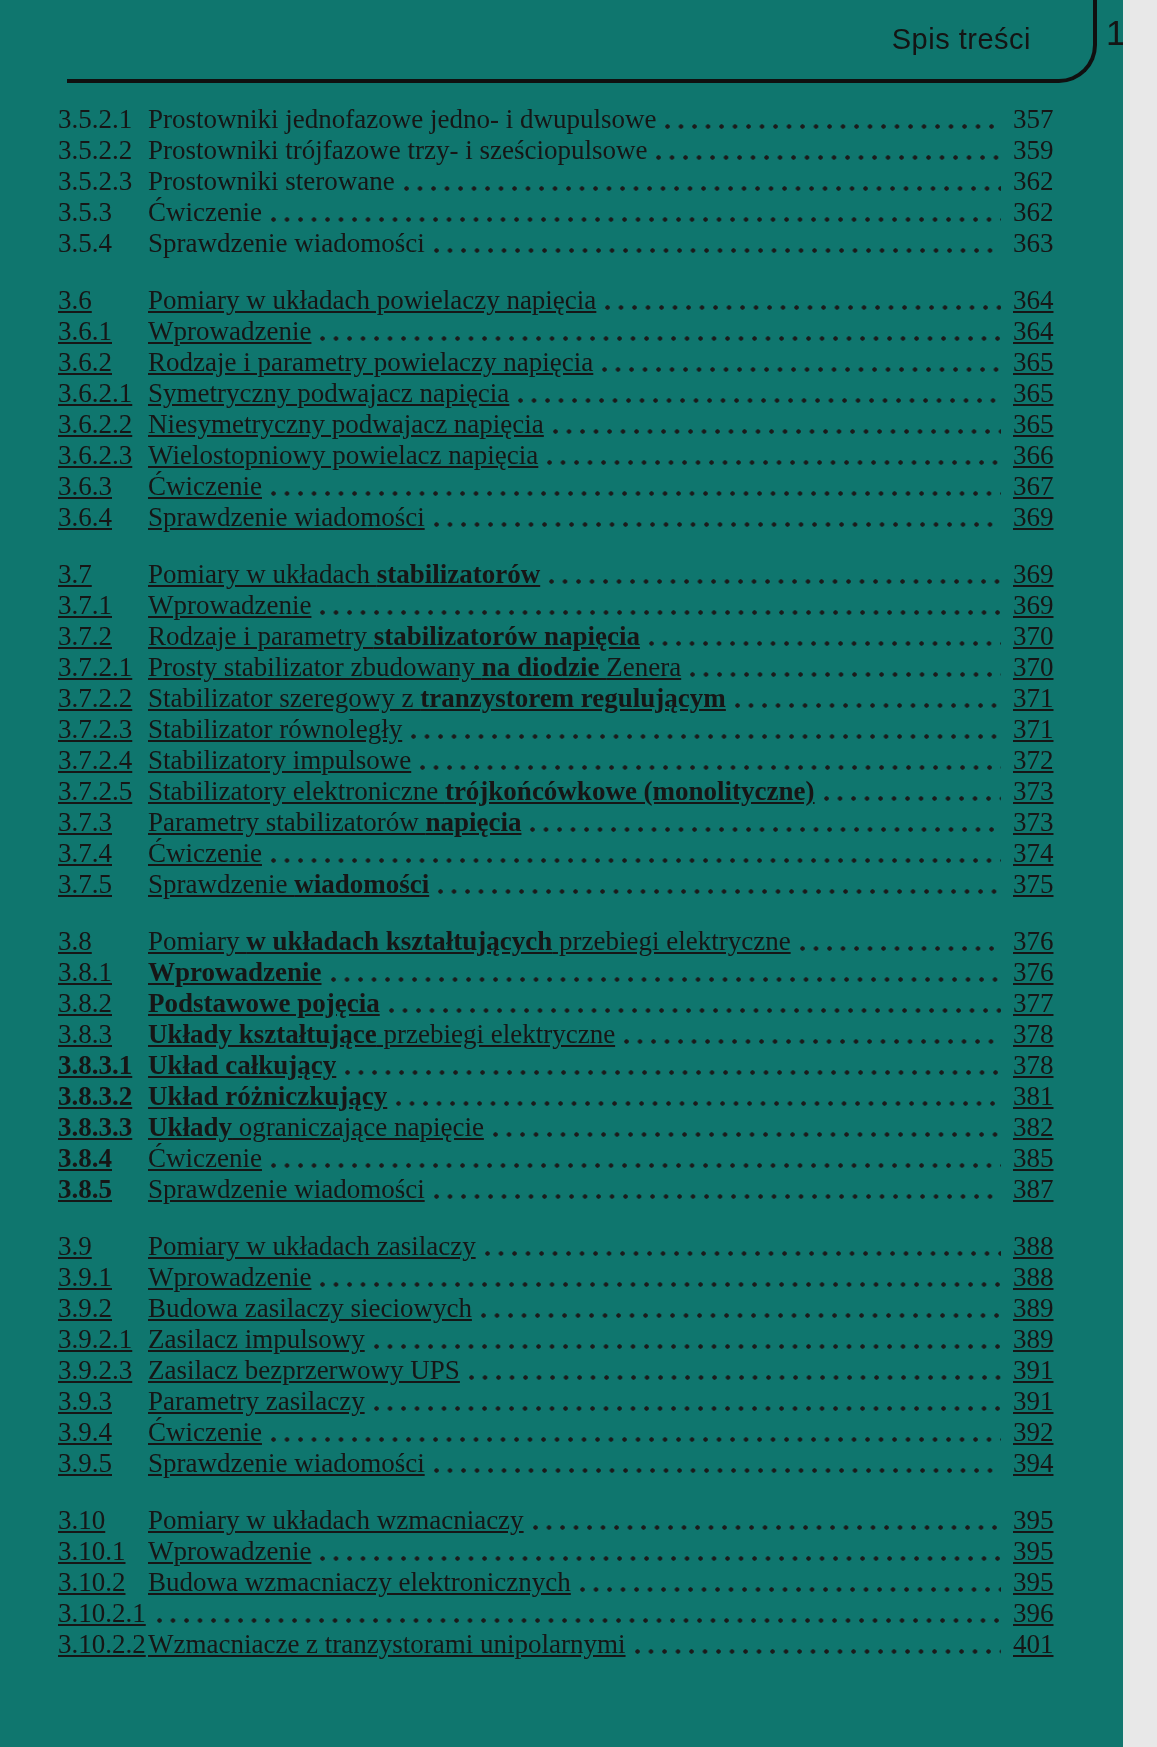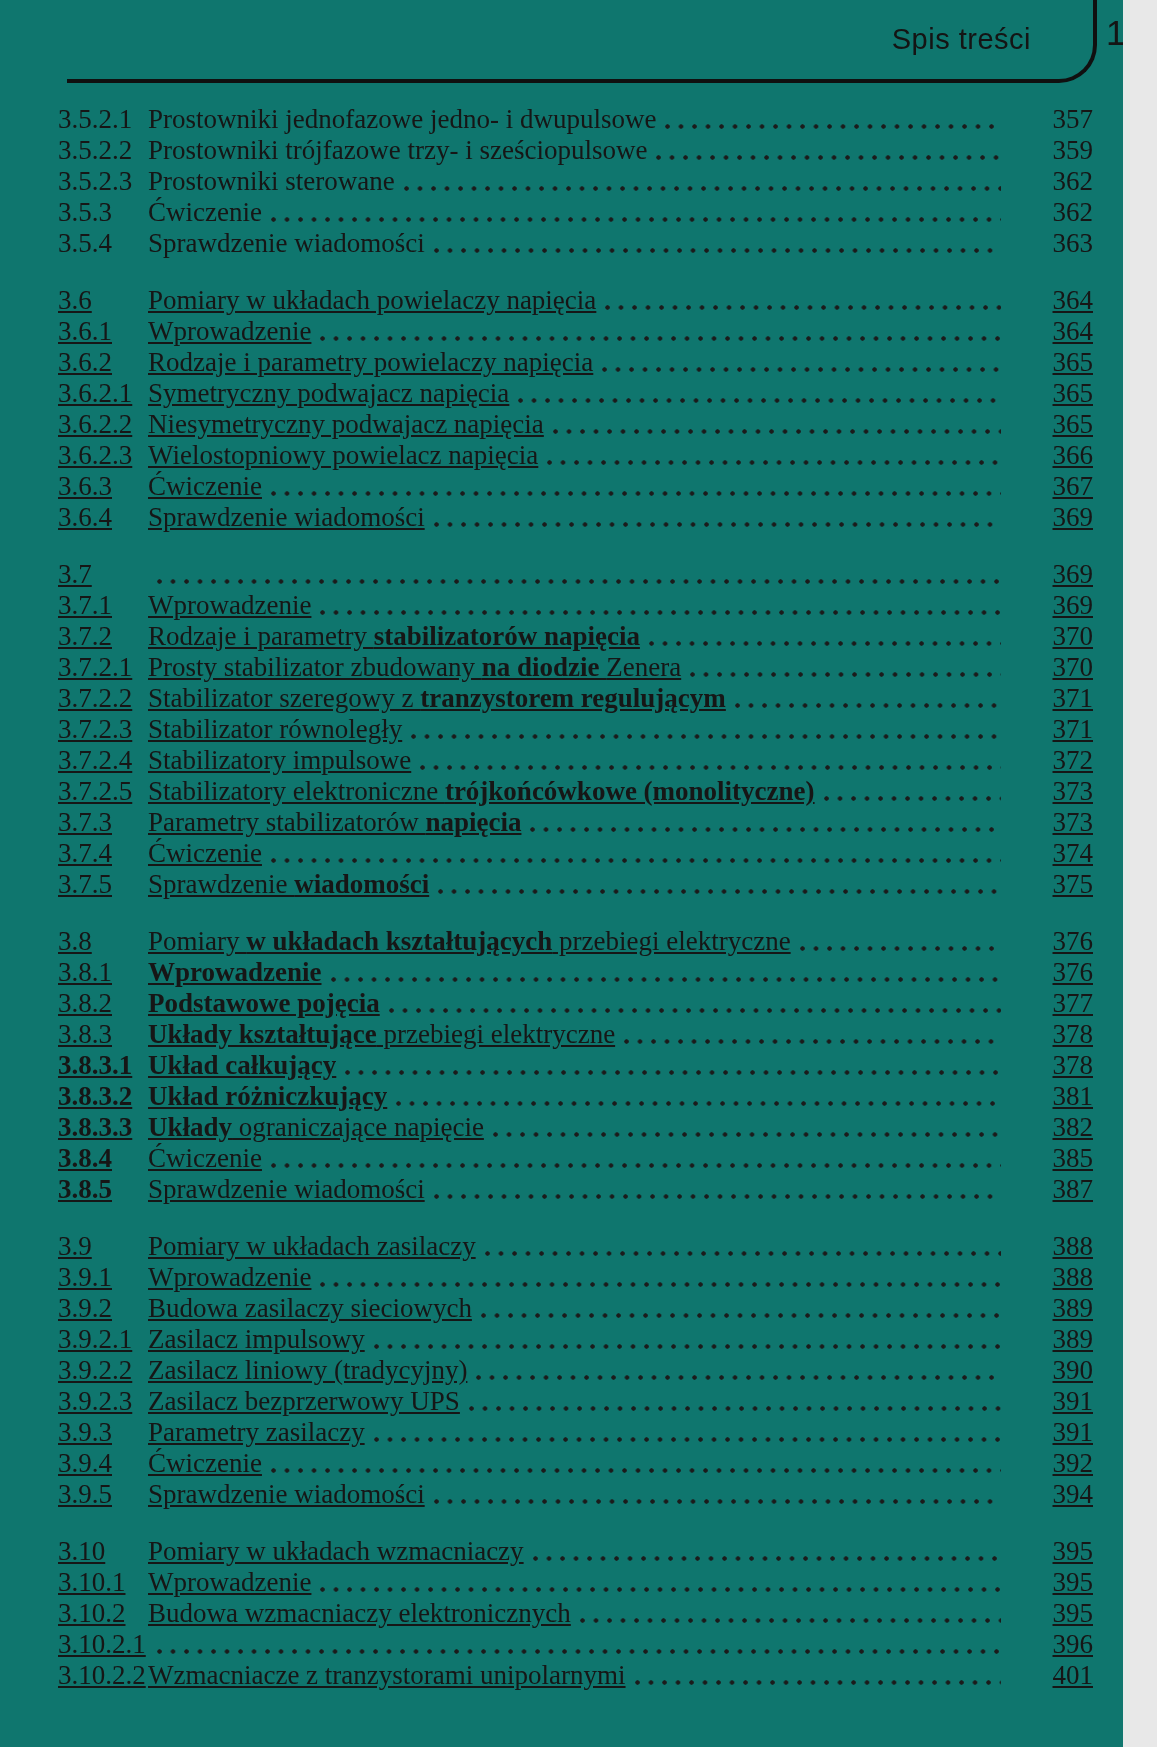"357" .pg { text-align: right -> none }
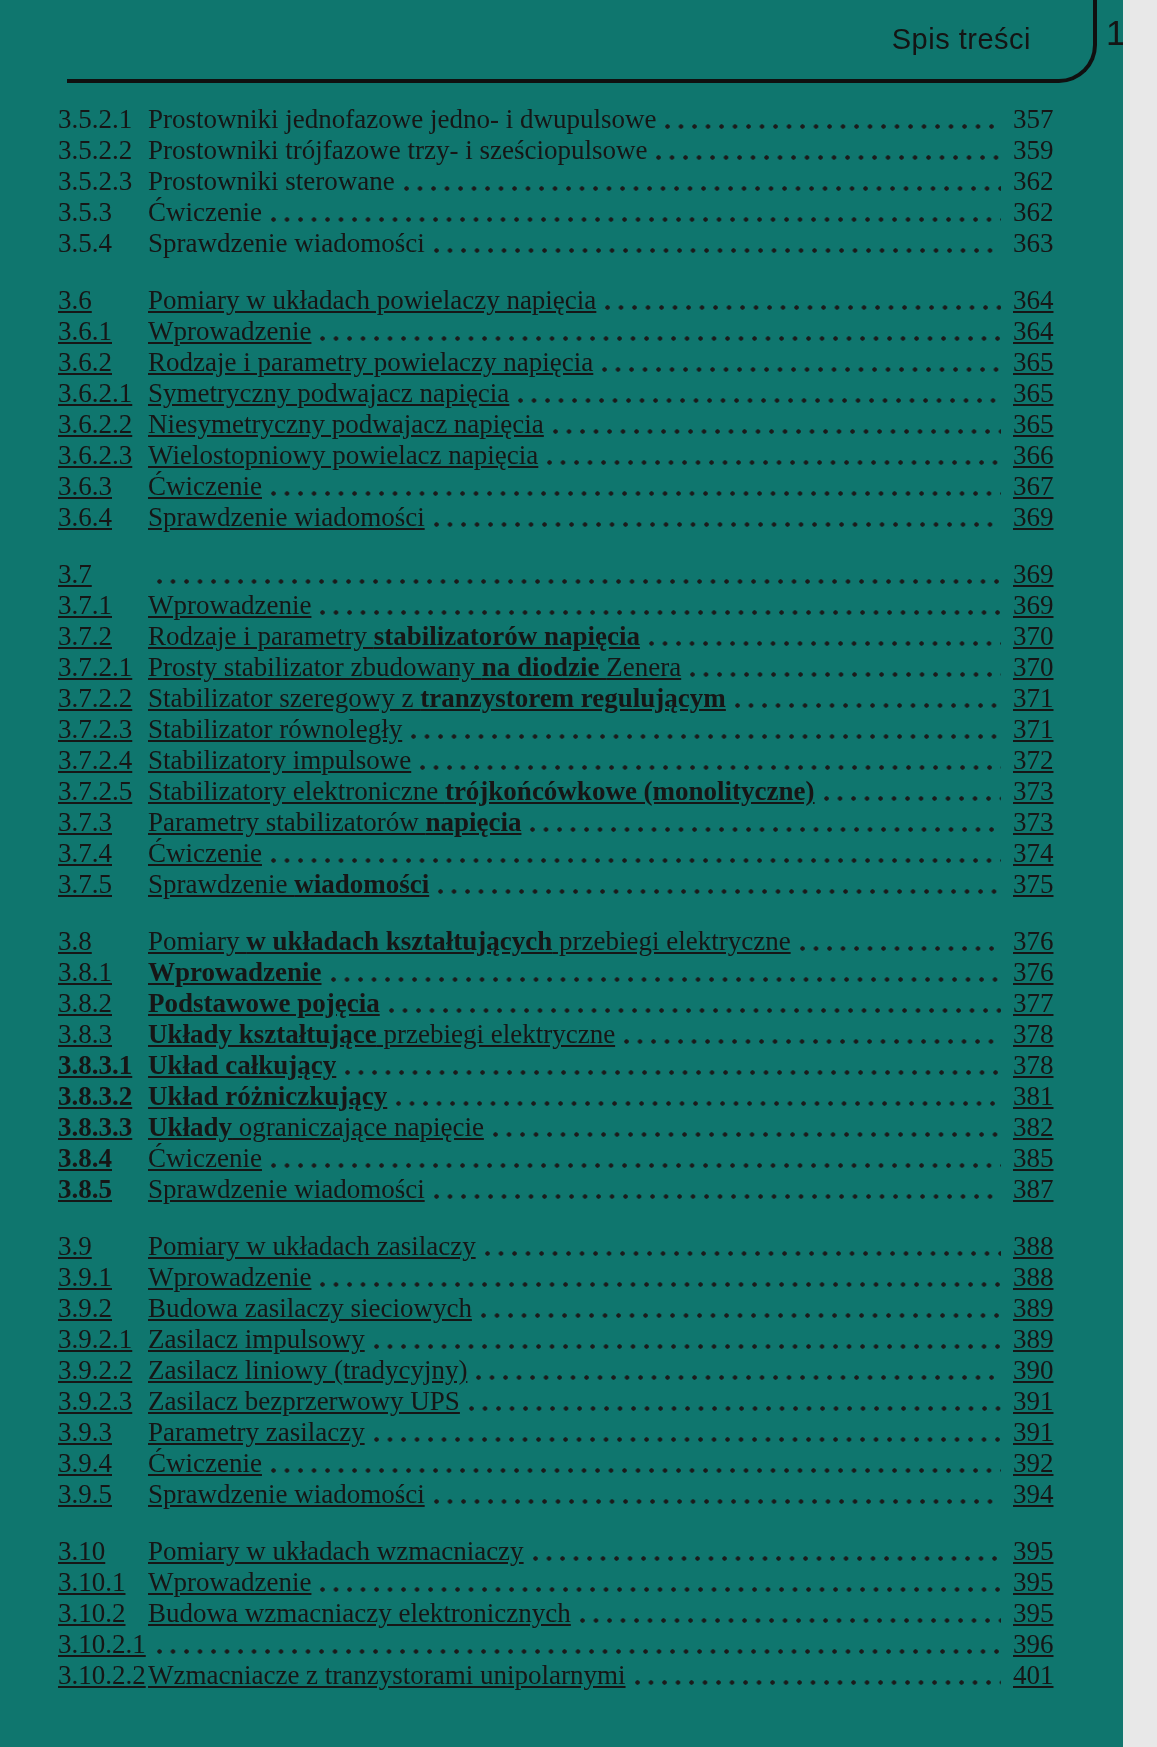"Pomiary w układach stabilizatorów" span.title { html: none -> <span><span>Pomiary w układach </span><span>stabilizatorów</span></span> }
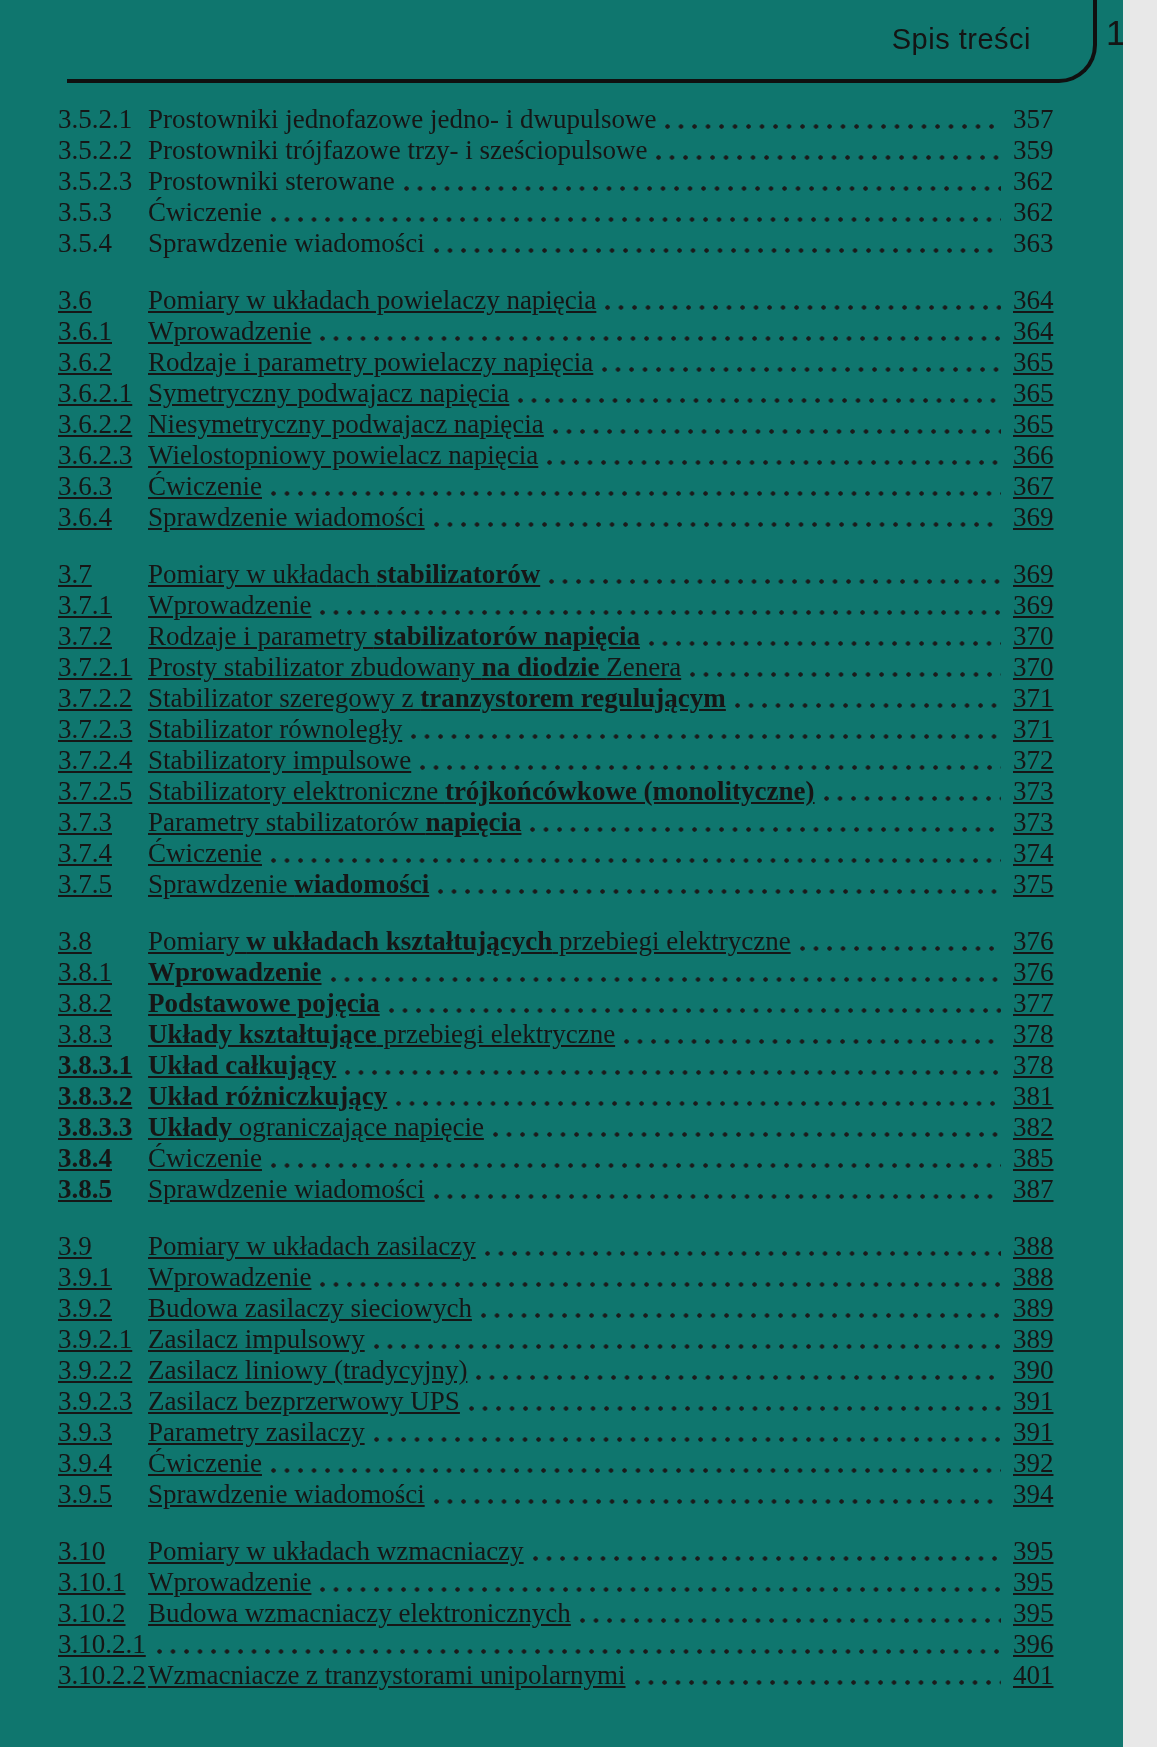"3.9.2.2" div.row { html: <div> <span>3.9.2.2</span> <span><span>Zasilacz liniowy (tradycyjny)</span></span> <span></span> <span>390</span> </div> -> none }
